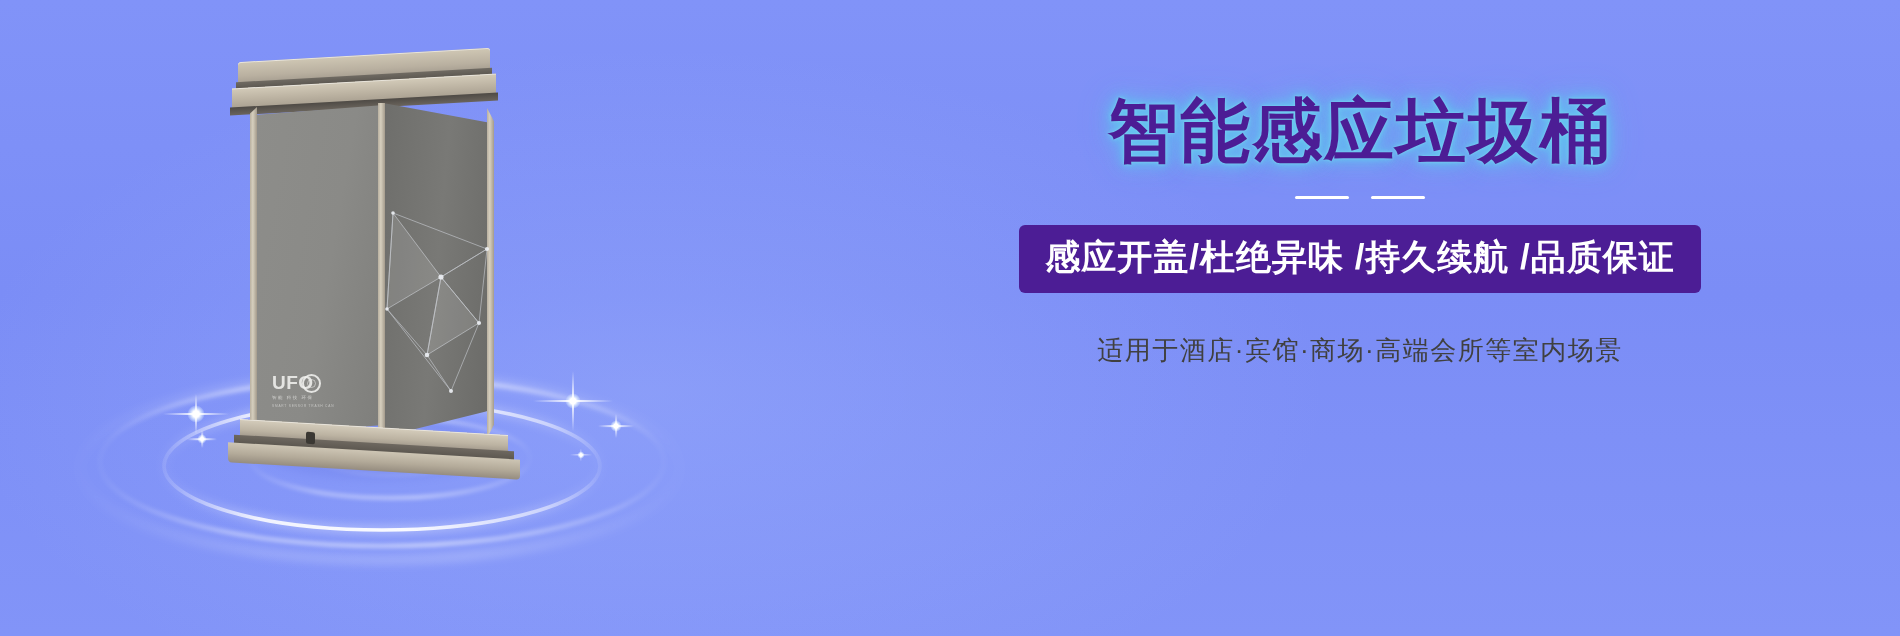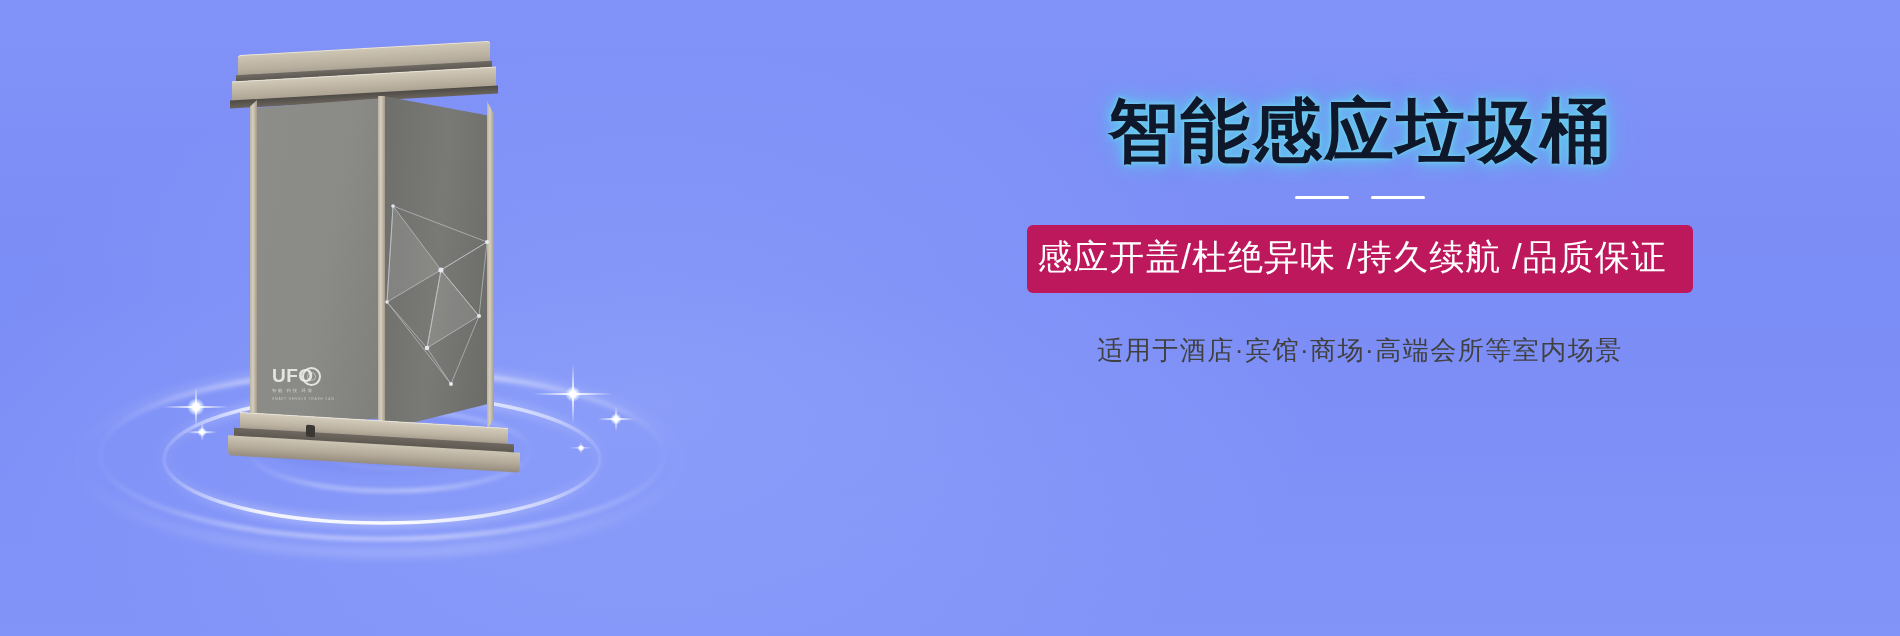"智能感应垃圾桶" .headline { color: #0f172a -> #4c1d95 }
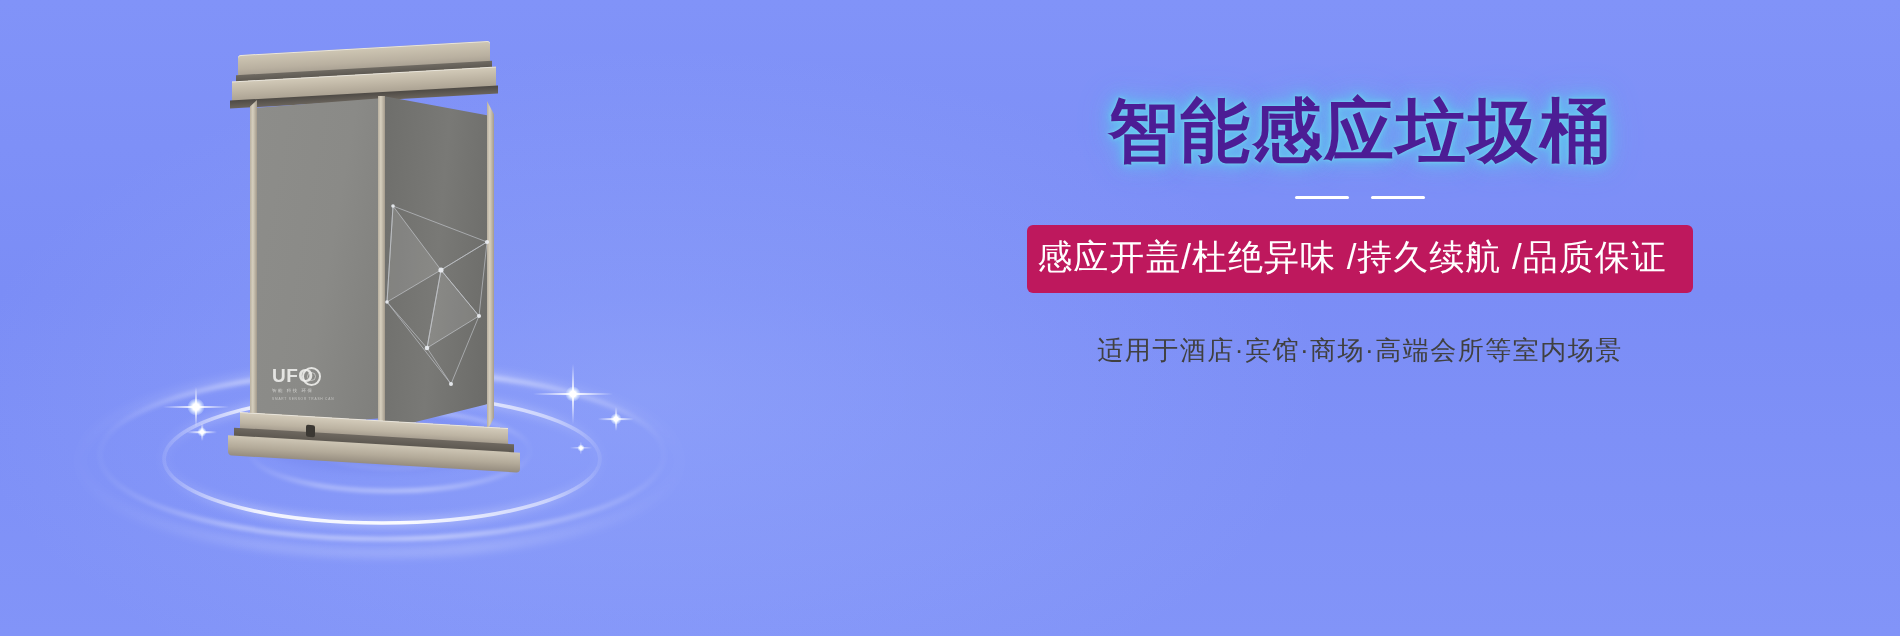"感应开盖/杜绝异味 /持久续航 /品质保证" .badge { background: #be185d -> #4c1d95; font-weight: normal -> bold; padding: 9px 26px 12px 10px -> 9px 26px 12px 26px }
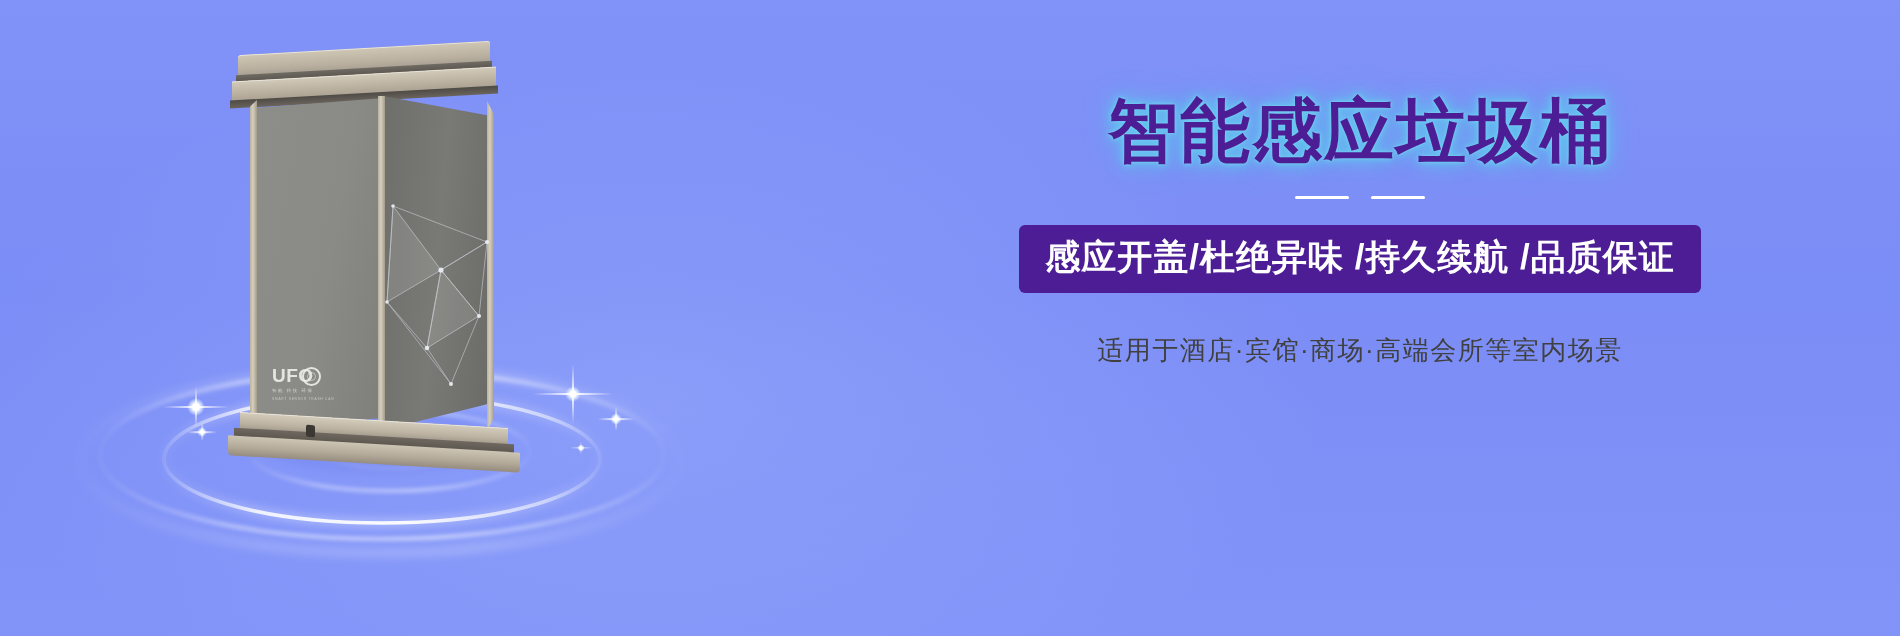"UFO" #product-stage { top: 3px -> 10px }
